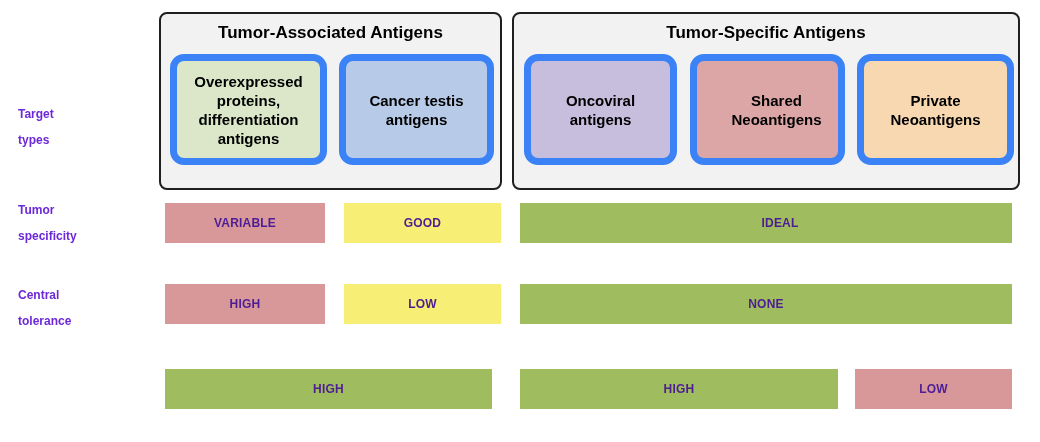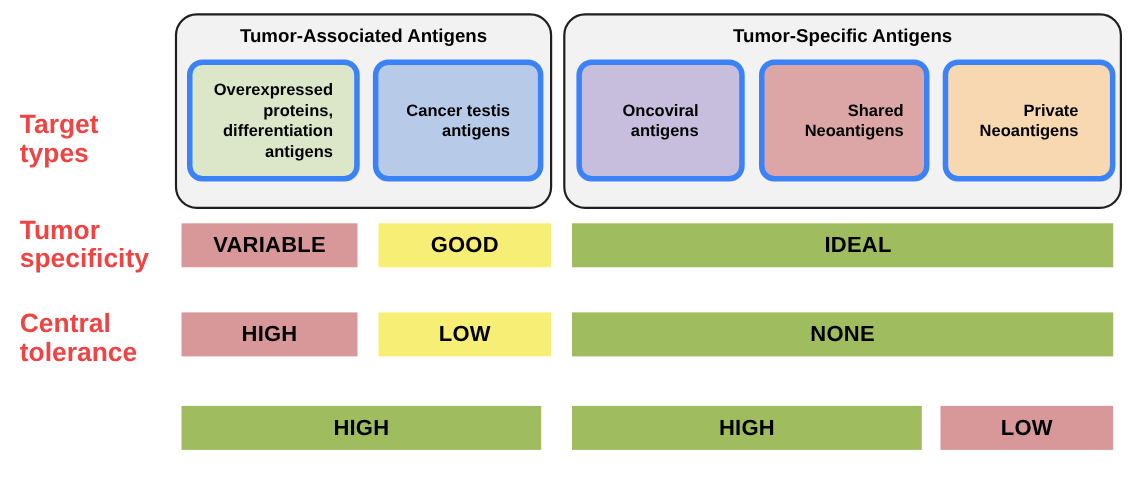"Tumor-Associated Antigens" .group-box { border-radius: 20px -> 8px }
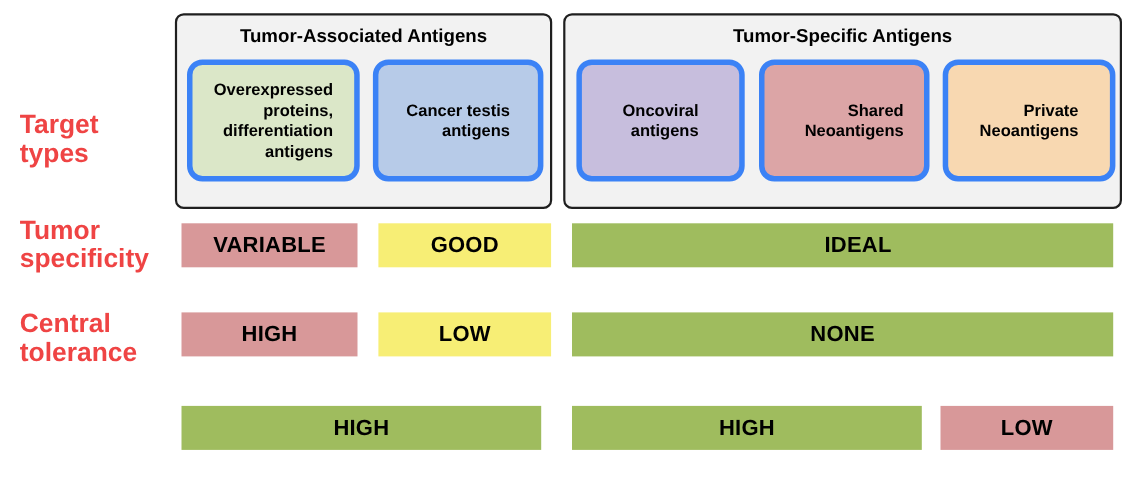"Overexpressed" .antigen-box { border: 5px solid #3b82f6 -> 7px solid #3b82f6; text-align: right -> center }
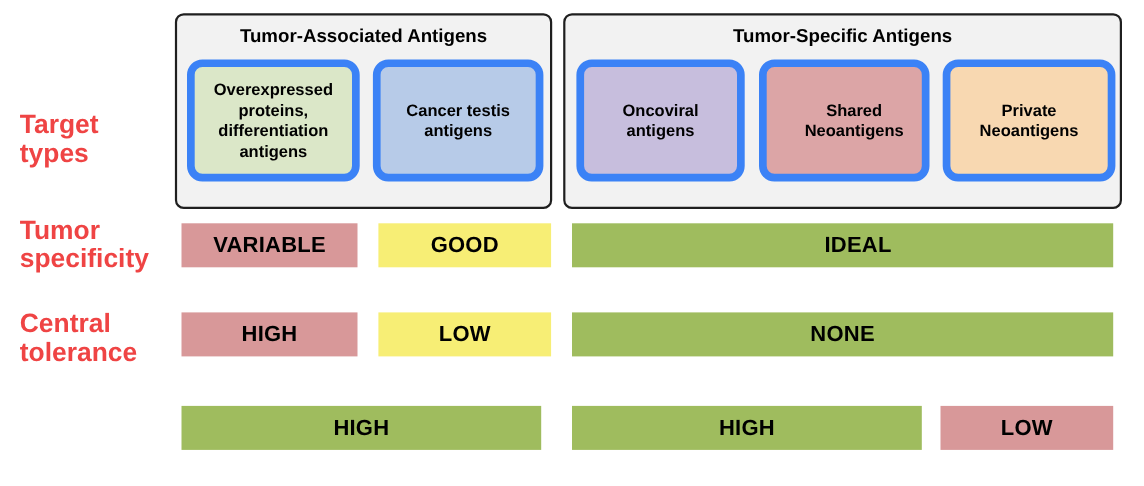"Target" .row-label { color: #ef4444 -> #6d28d9; font-size: 24px -> 12px }
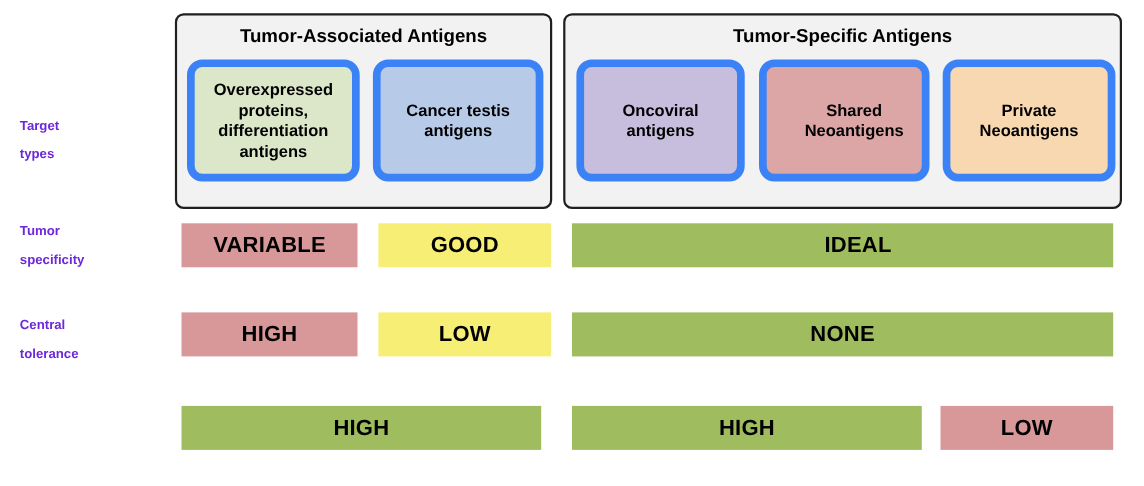"VARIABLE" .bar { color: #000000 -> #4c1d95; font-size: 20px -> 12px }
